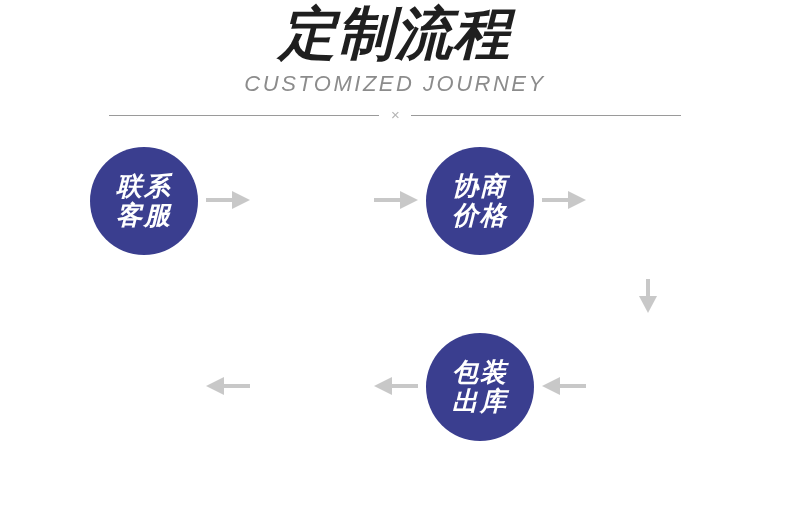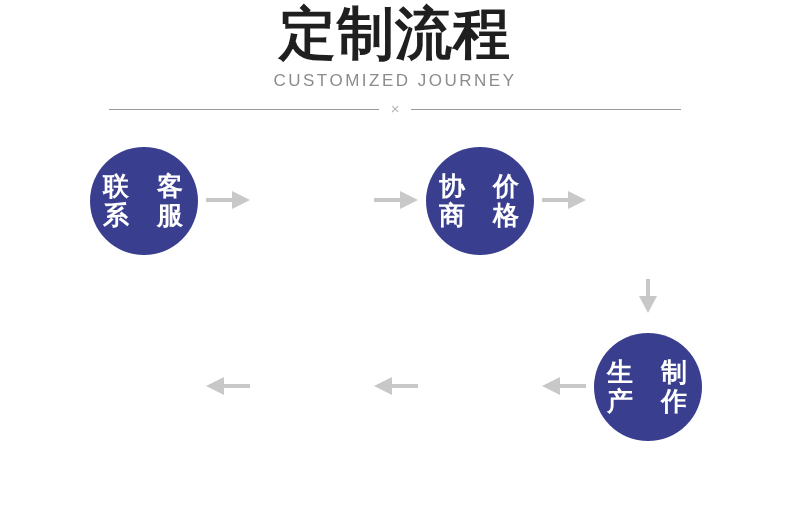"定制流程" .page { font-style: none -> italic }
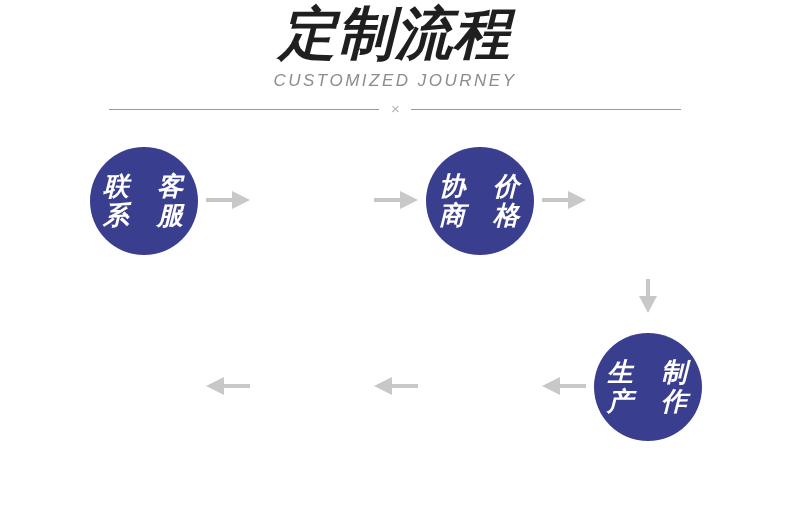"CUSTOMIZED JOURNEY" .subtitle { font-size: 17px -> 22px }
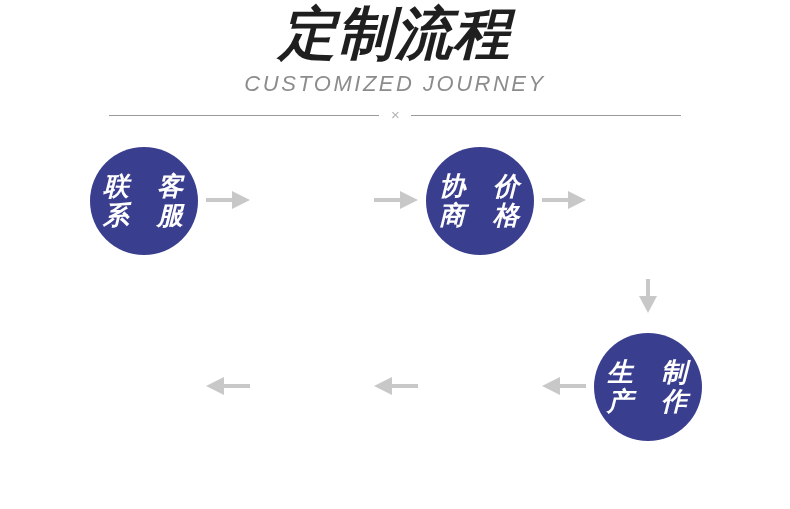"联系" .step { flex-direction: none -> column }
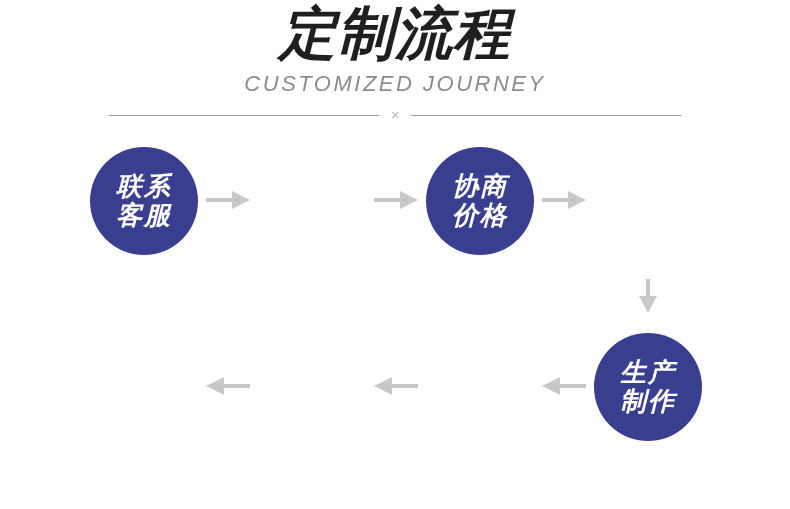"包装" div.step { html: none -> <div> <span>包装</span> <span>出库</span> </div> }
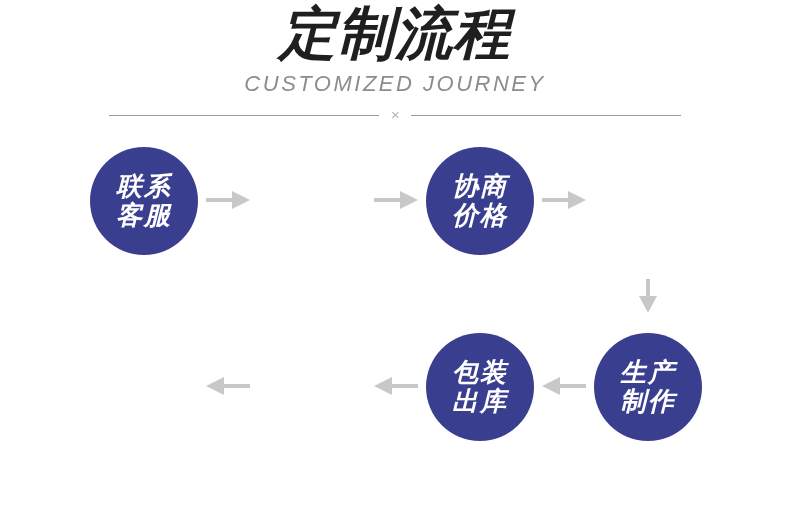"生产" div.step { html: <div> <span>生产</span> <span>制作</span> </div> -> none }
